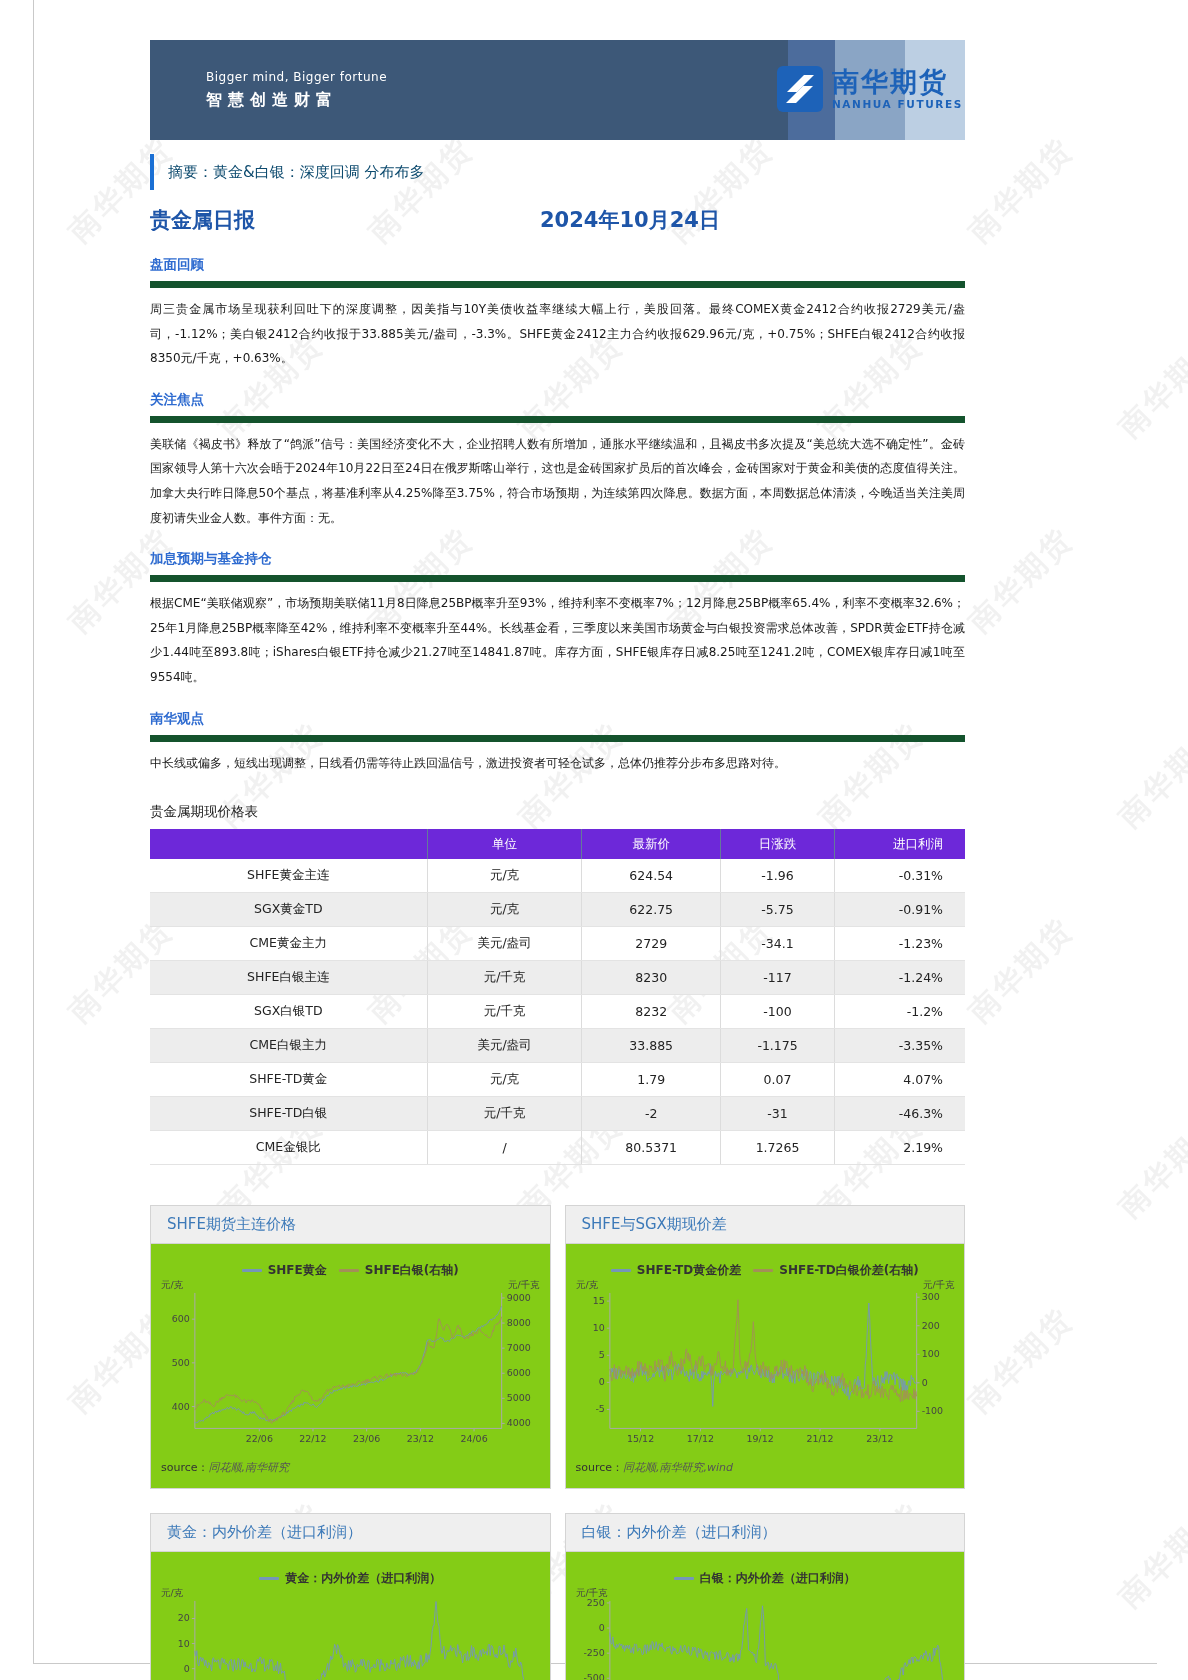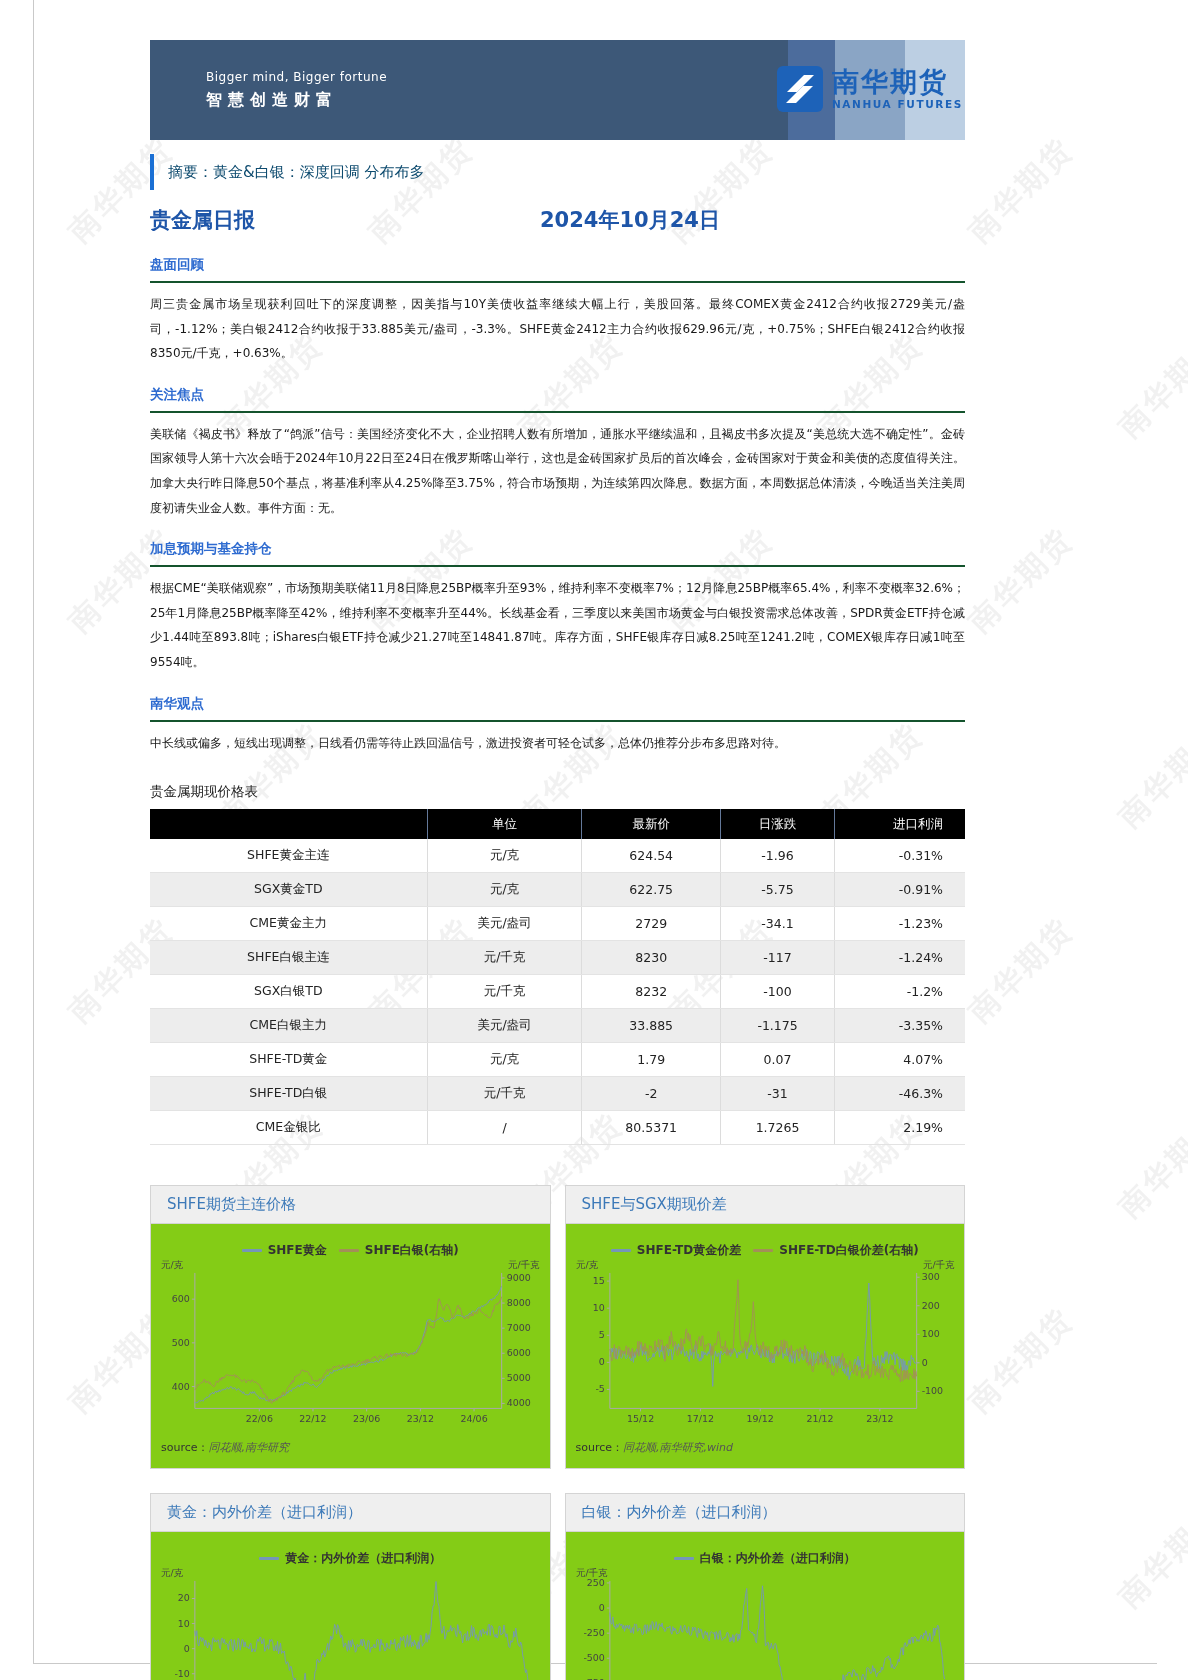"盘面回顾" .sec-head { border-bottom: 2px solid #14532d -> 7px solid #14532d }
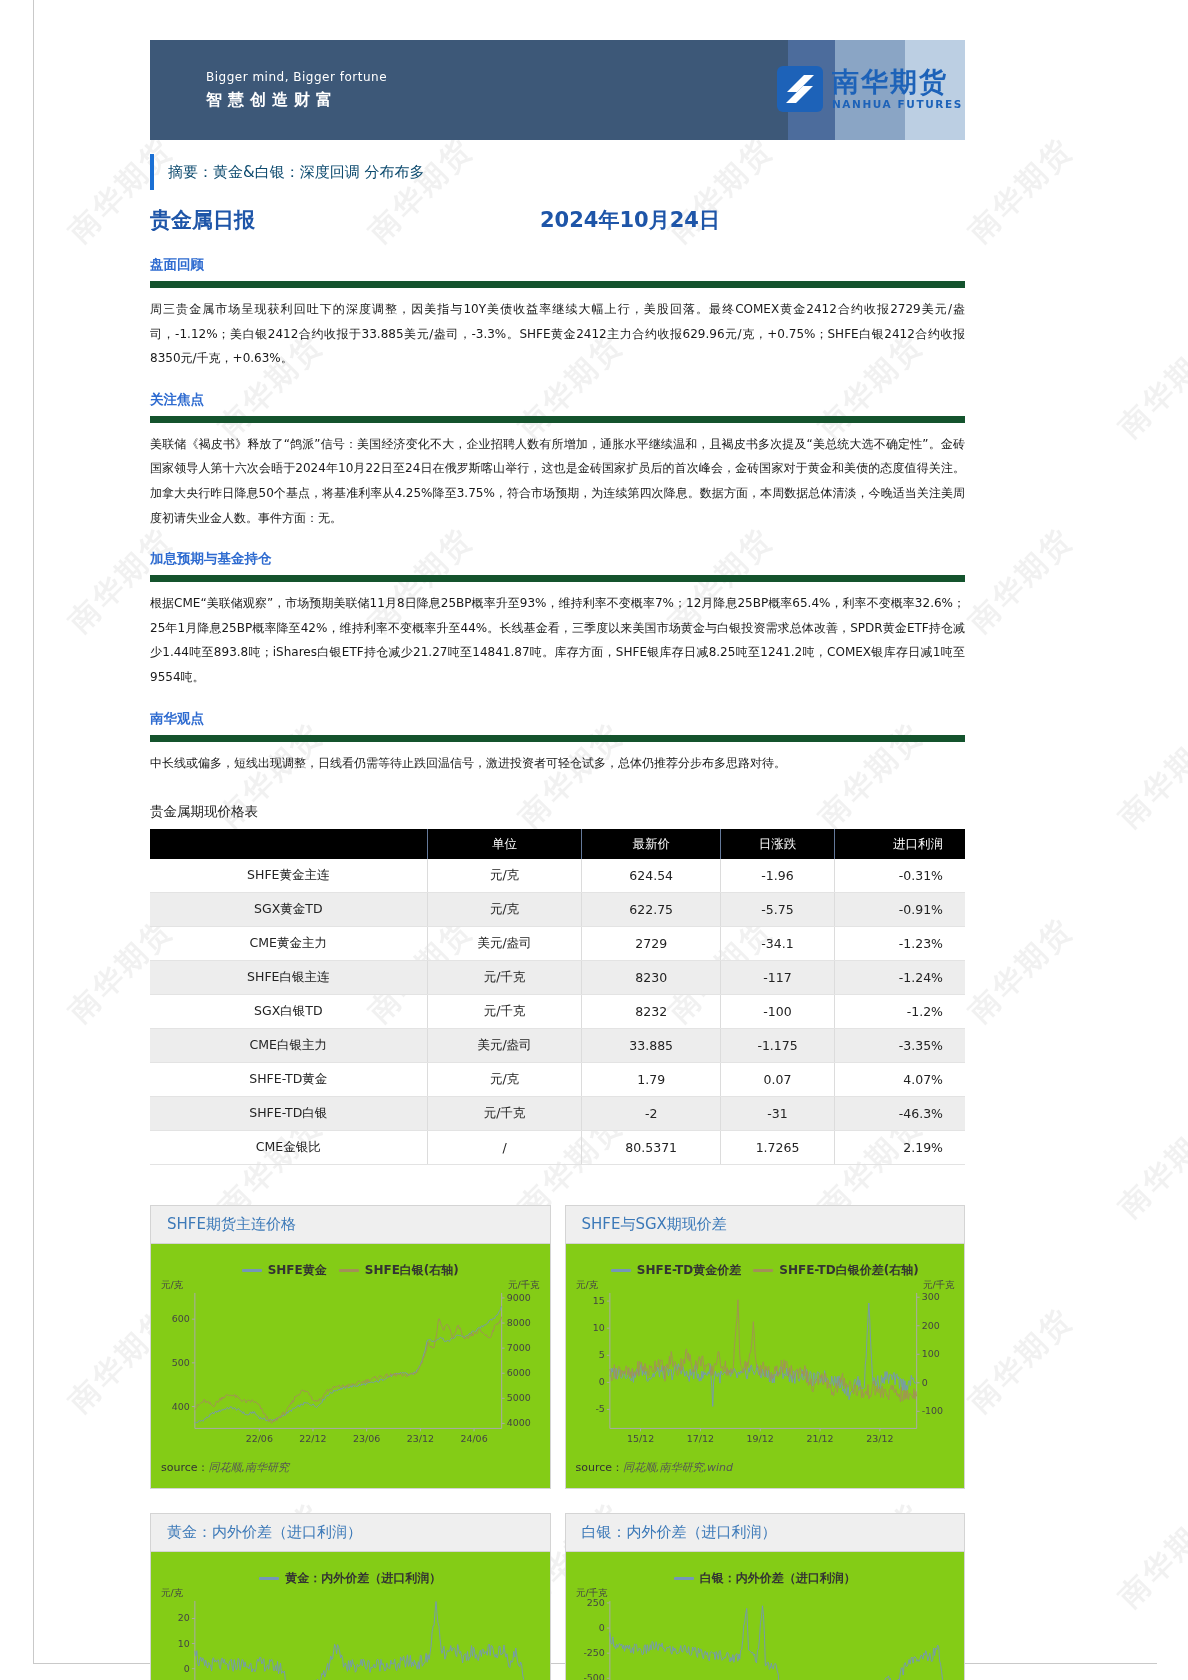"单位" table.price th { background: #000000 -> #6d28d9 }
